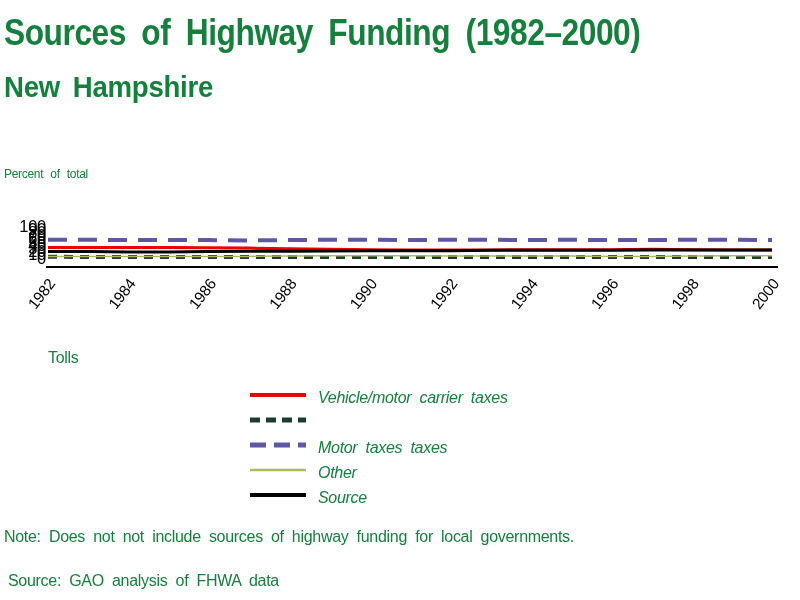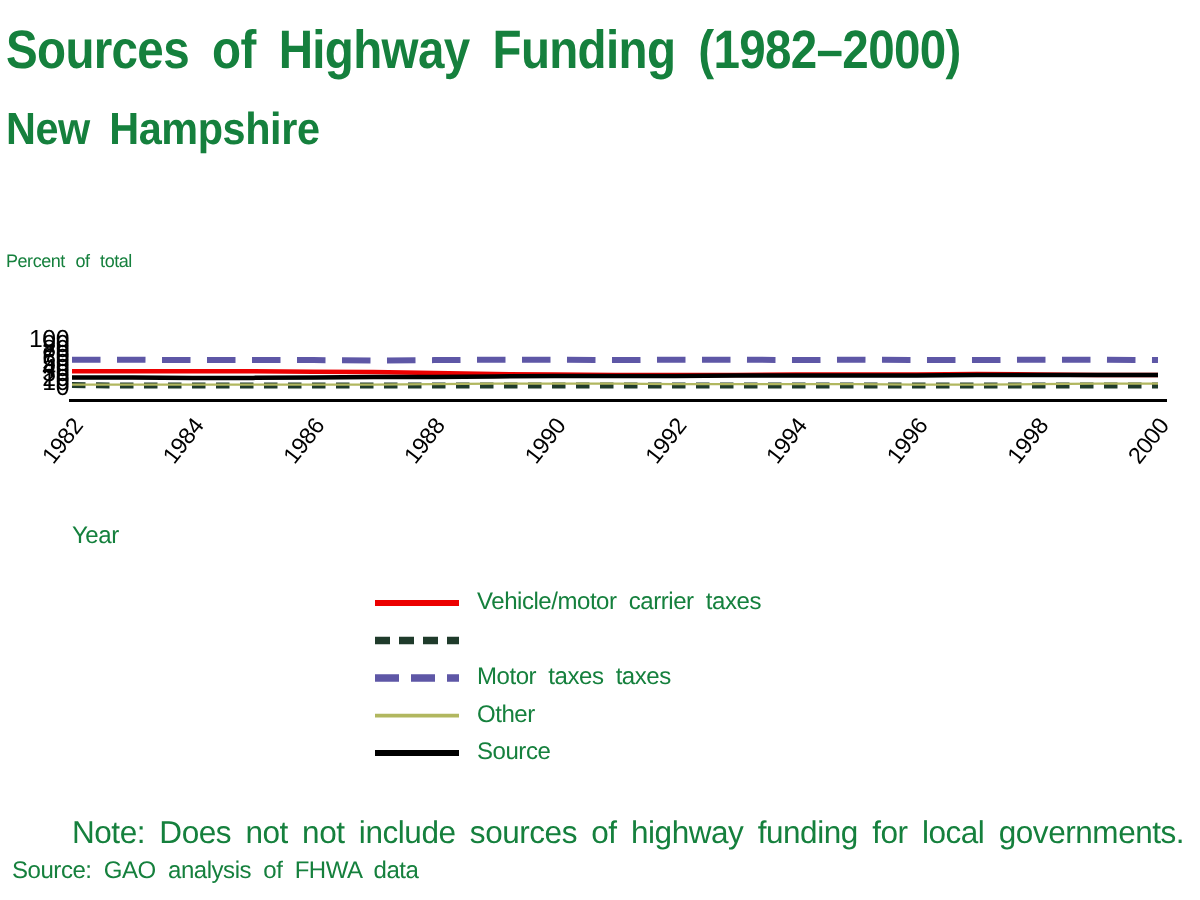"Year" div.txt { text: Year -> Tolls }
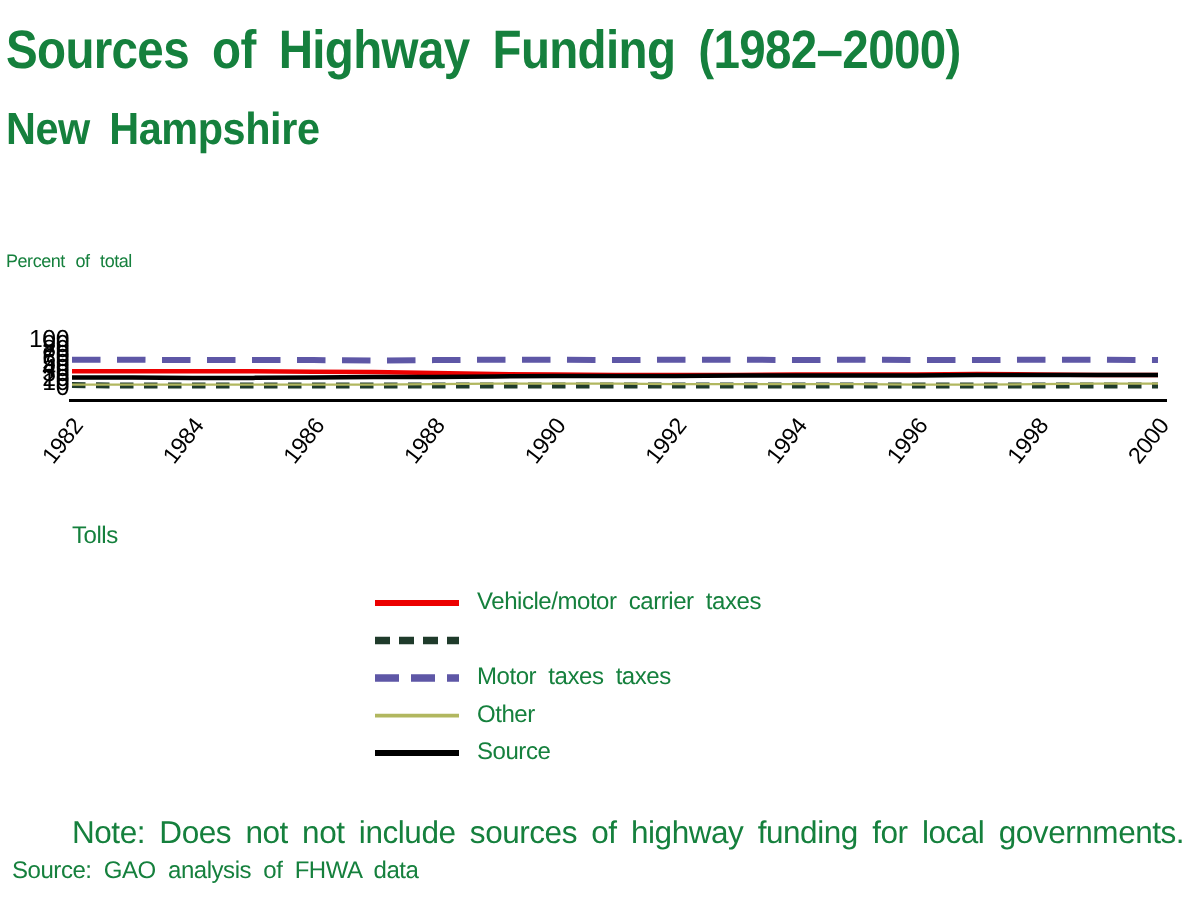"Vehicle/motor carrier taxes" .legend-row { align-items: center -> flex-start; font-style: none -> italic }
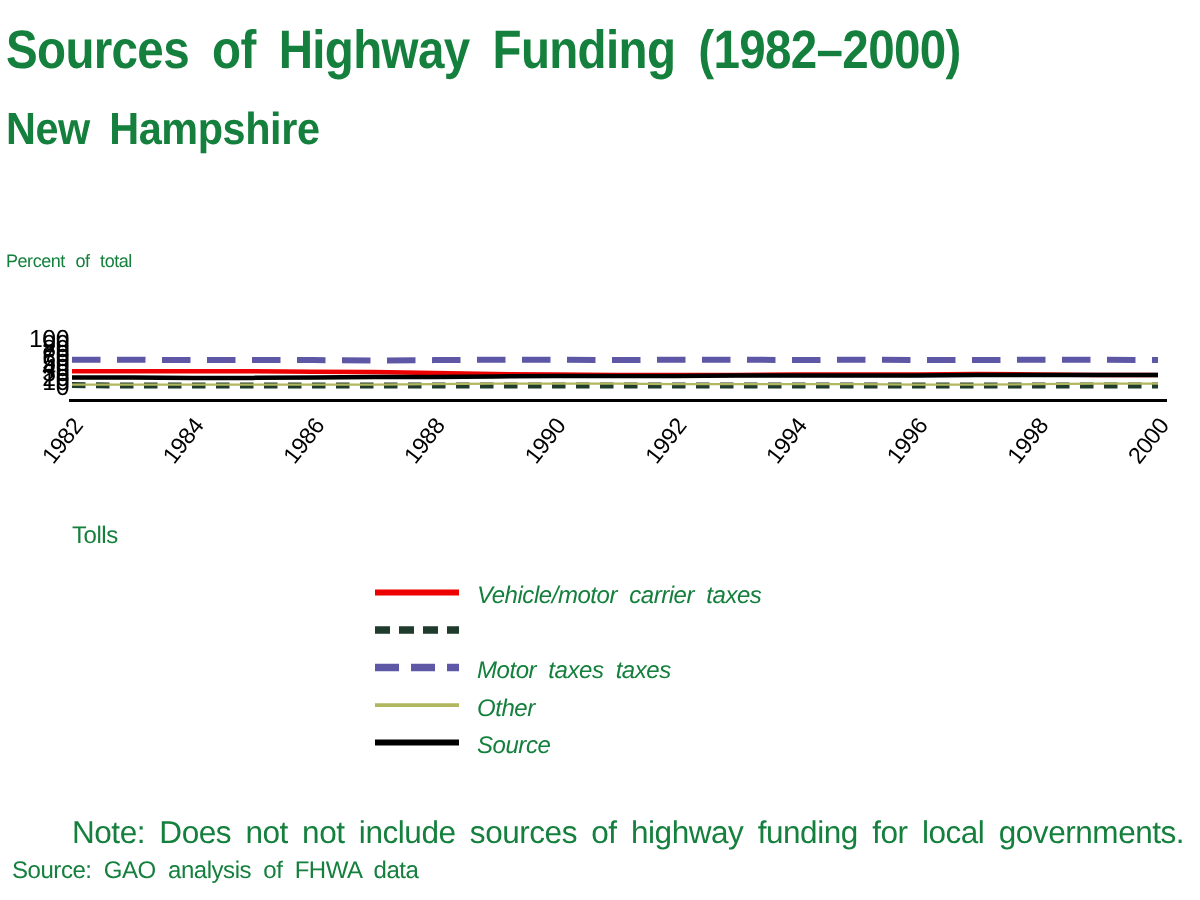"Note: Does not not include" .note { font-size: 21px -> 16px; margin-left: 44px -> none; top: 544px -> 528px }
